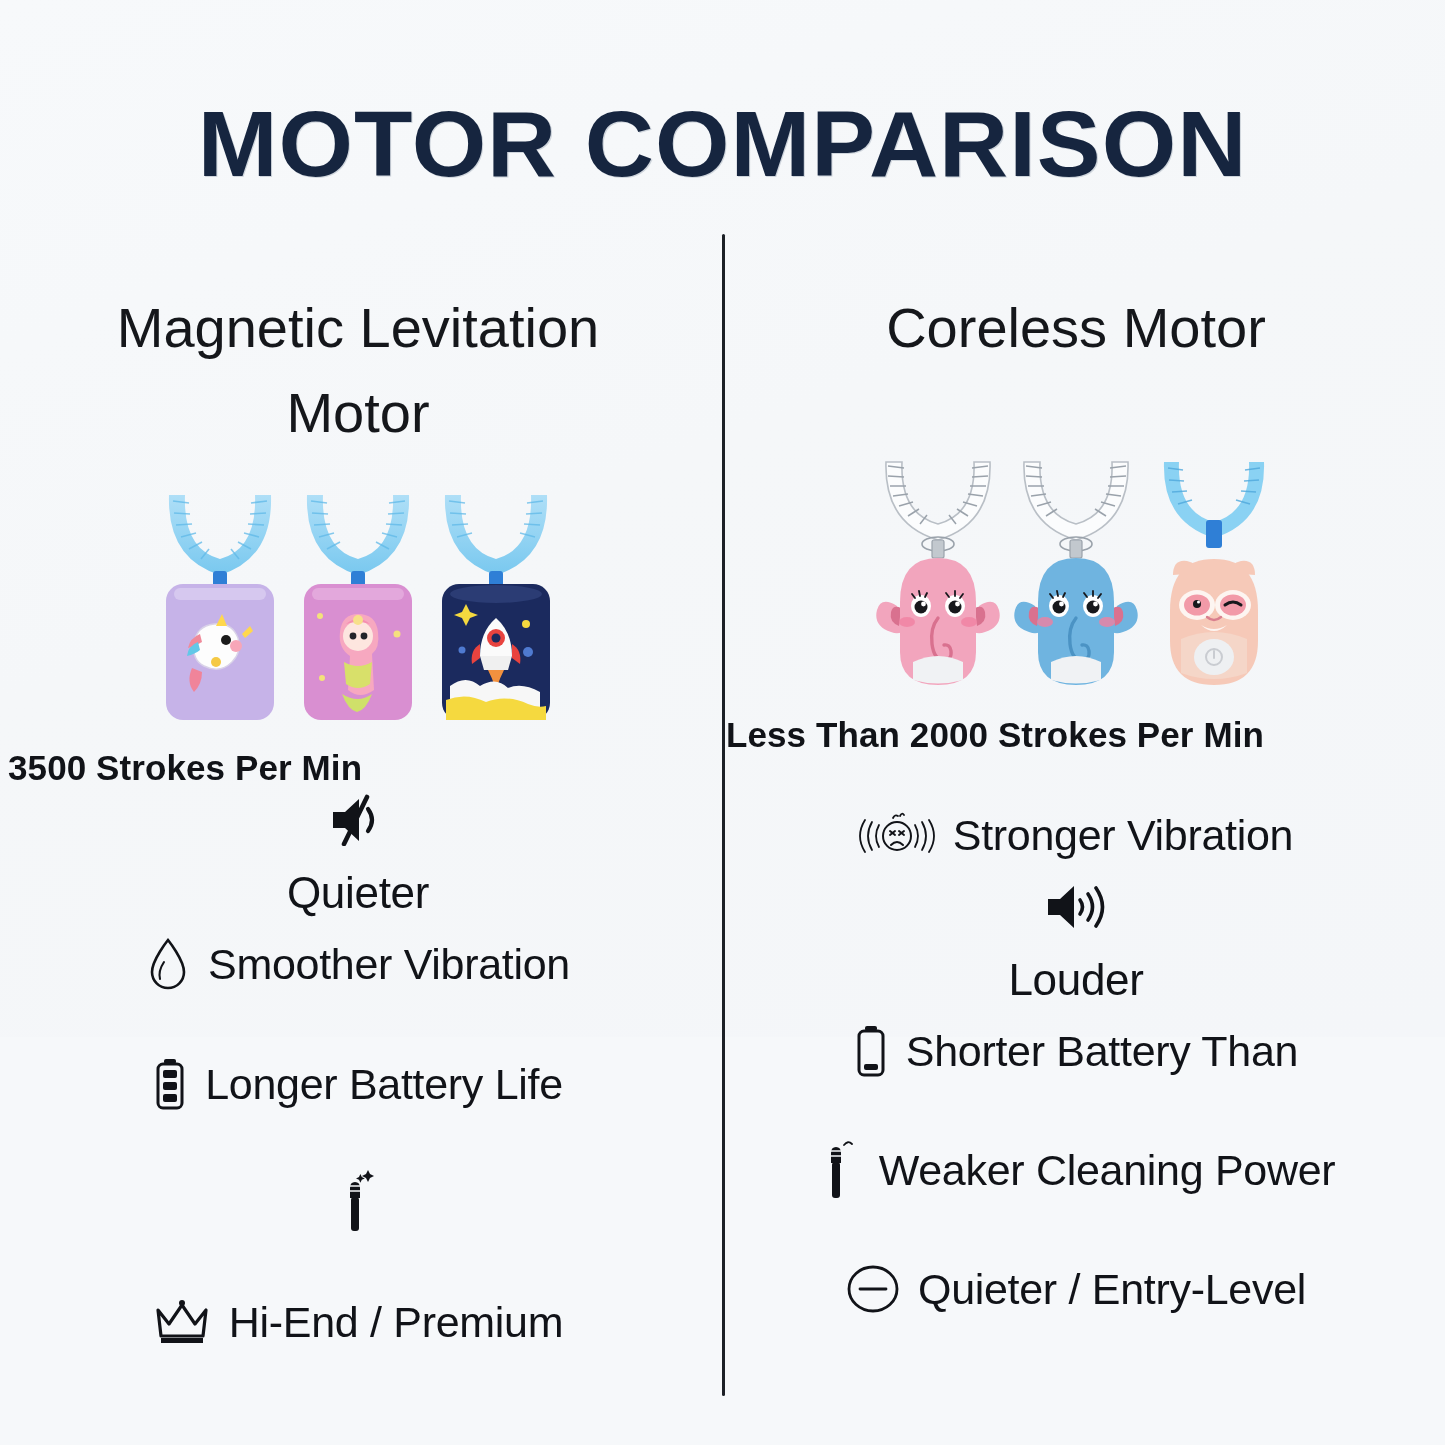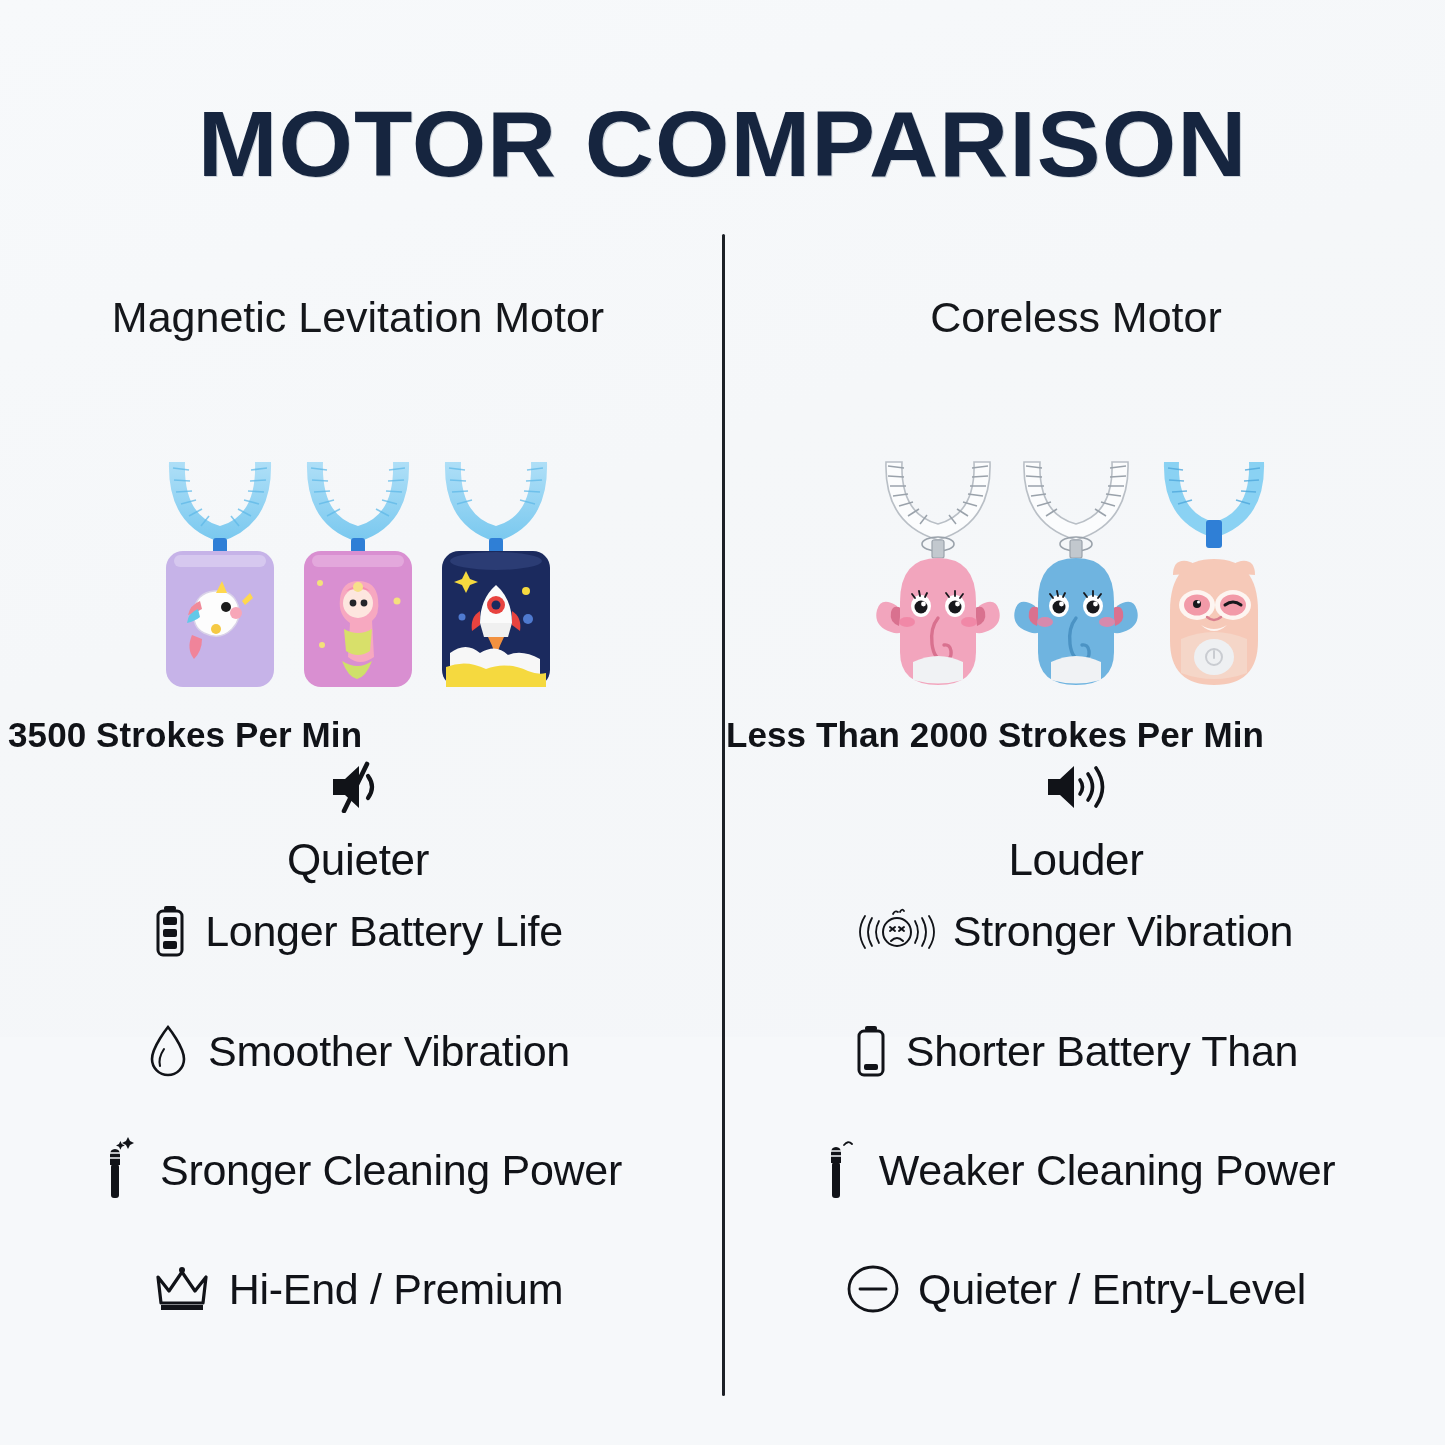"Magnetic Levitation Motor" .col-head { font-size: 43px -> 56px }
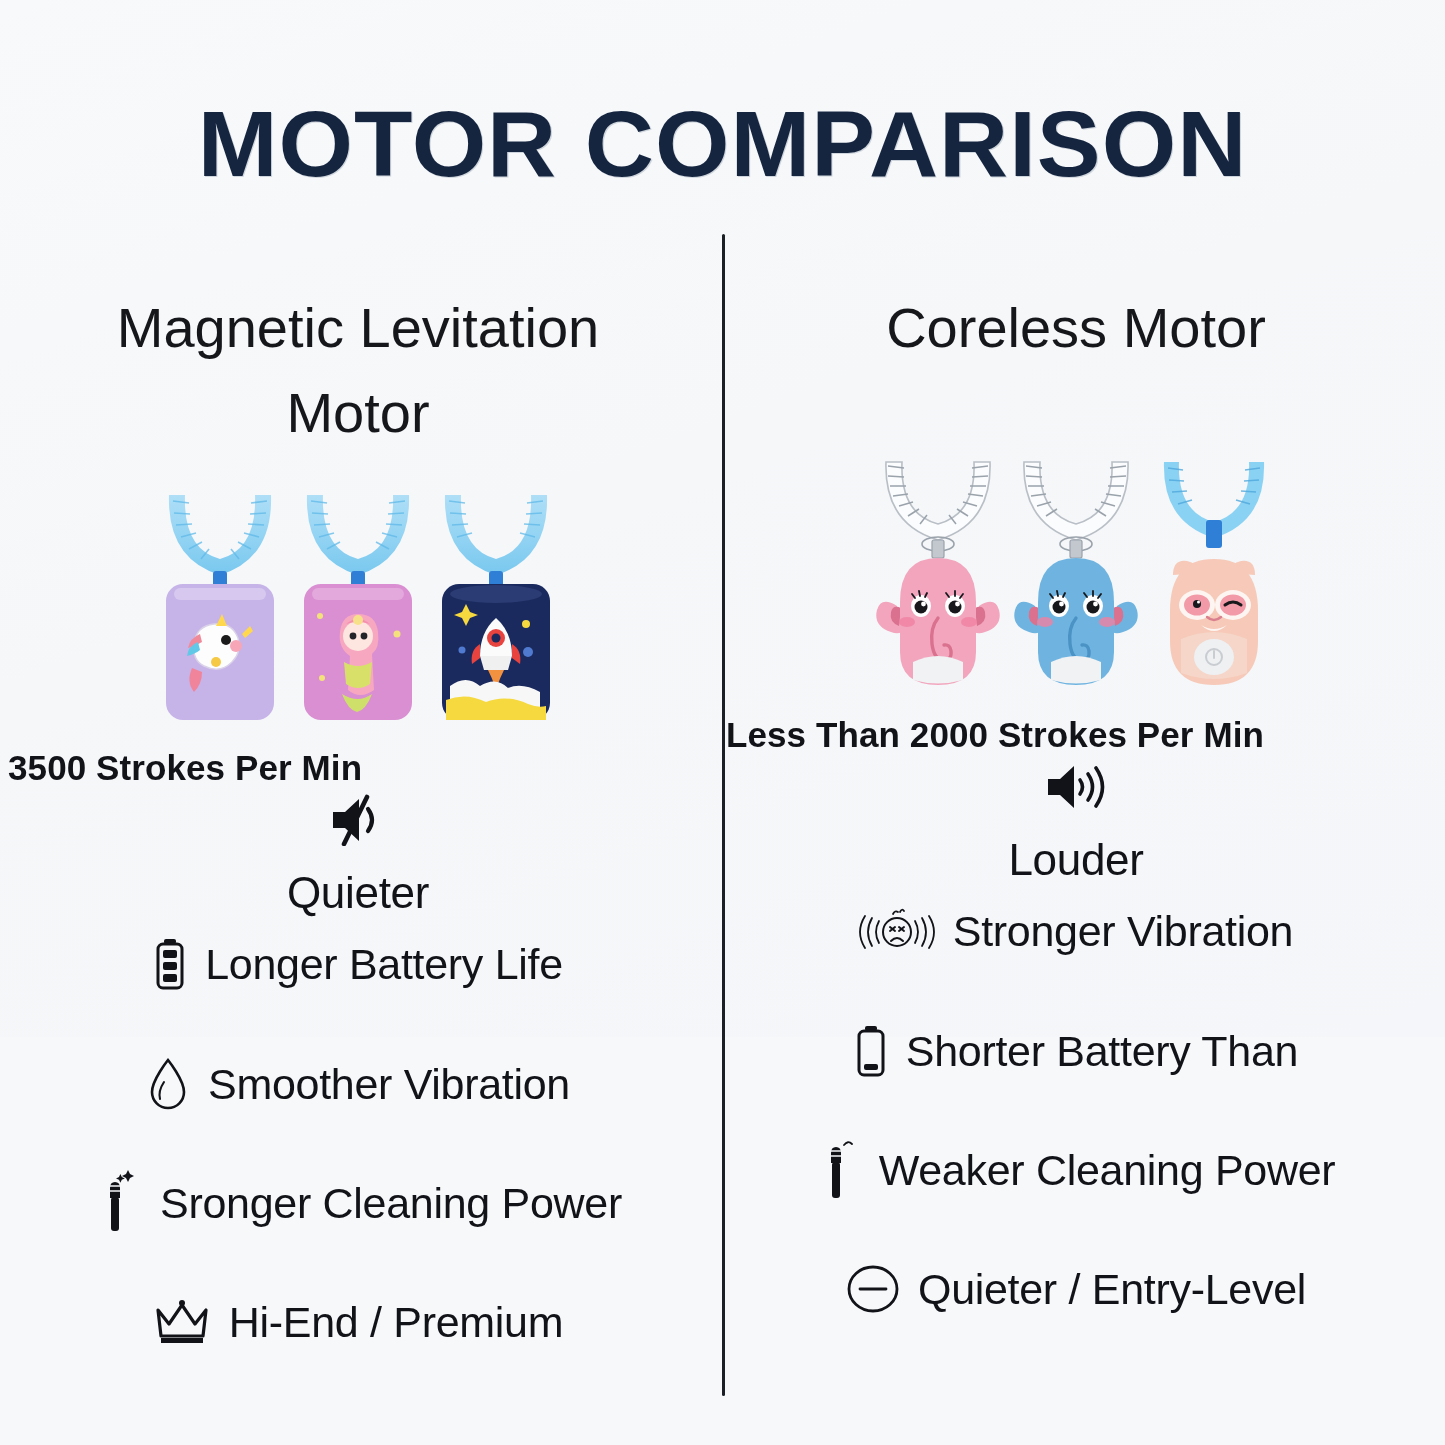"Louder" div.frow { order: before "Stronger Vibration" -> after "Stronger Vibration" }
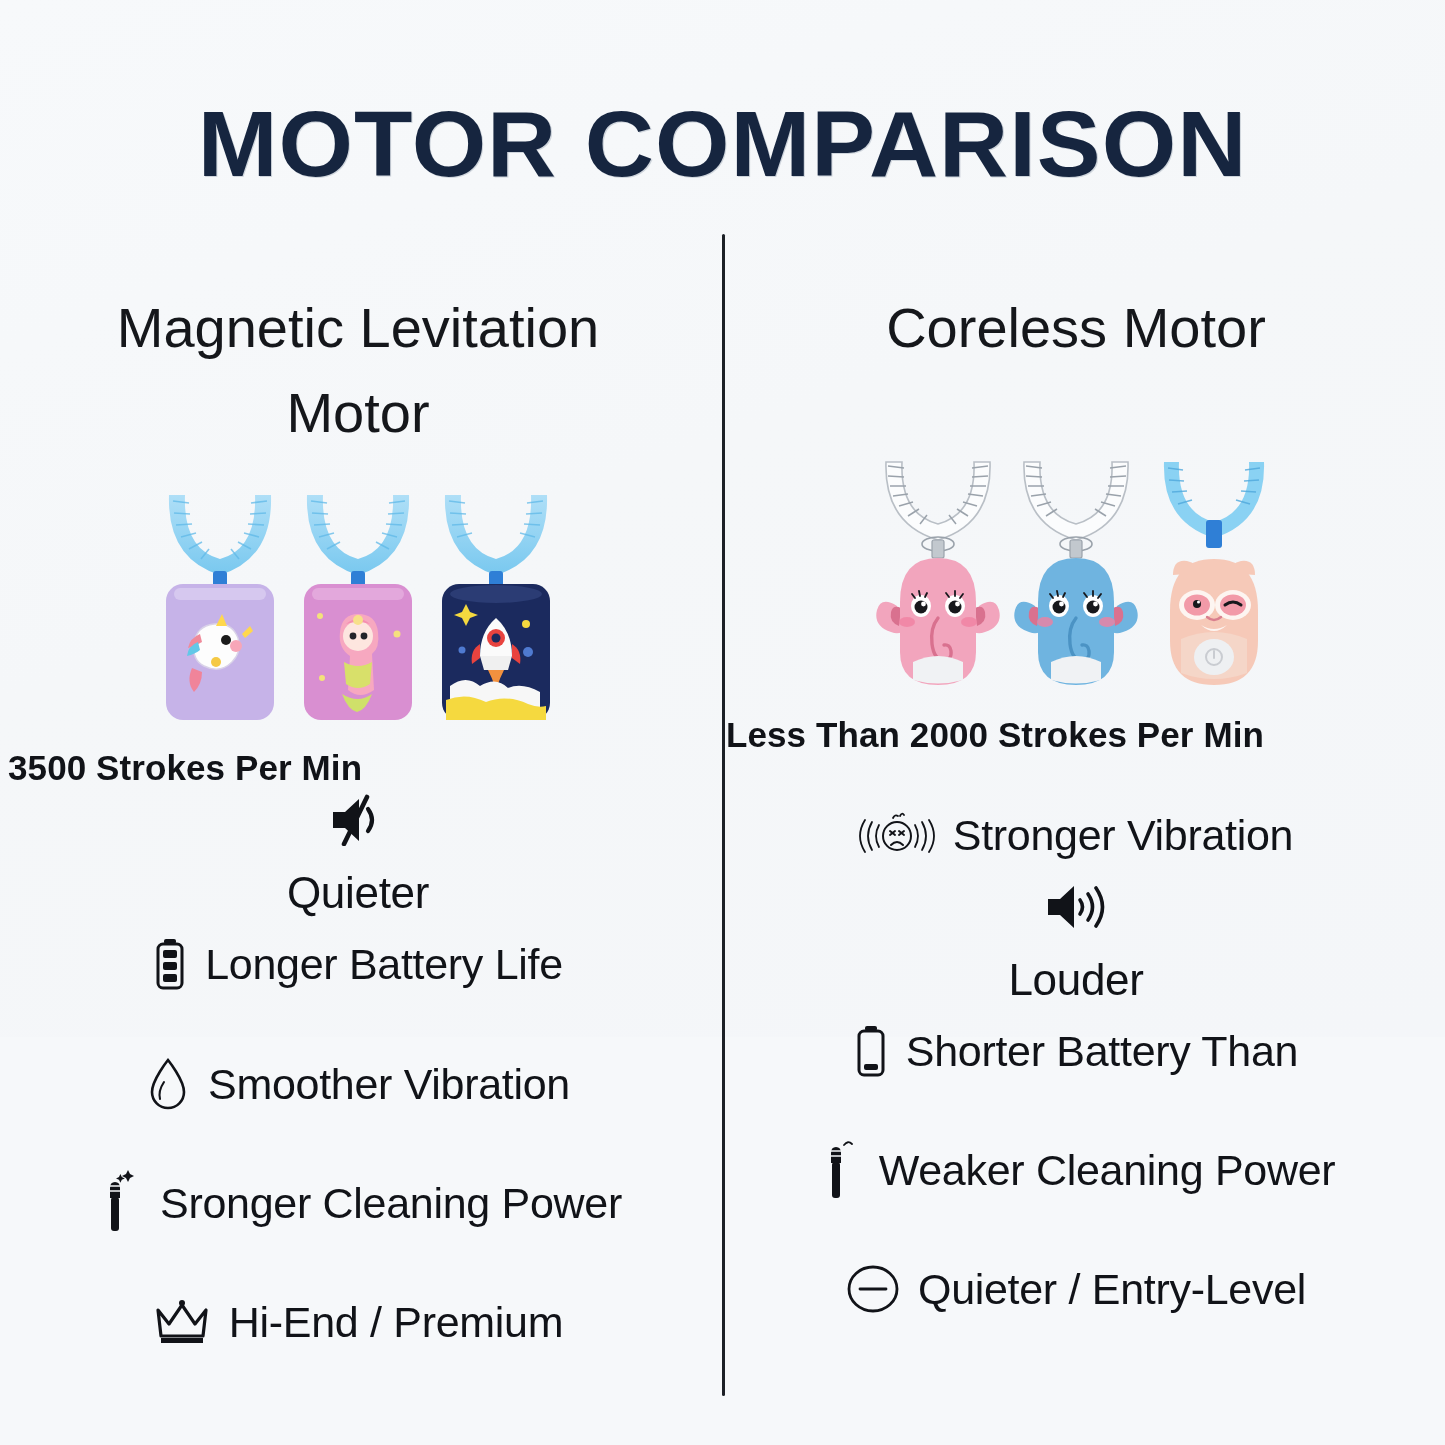"Longer Battery Life" div.frow { order: before "Smoother Vibration" -> after "Smoother Vibration" }
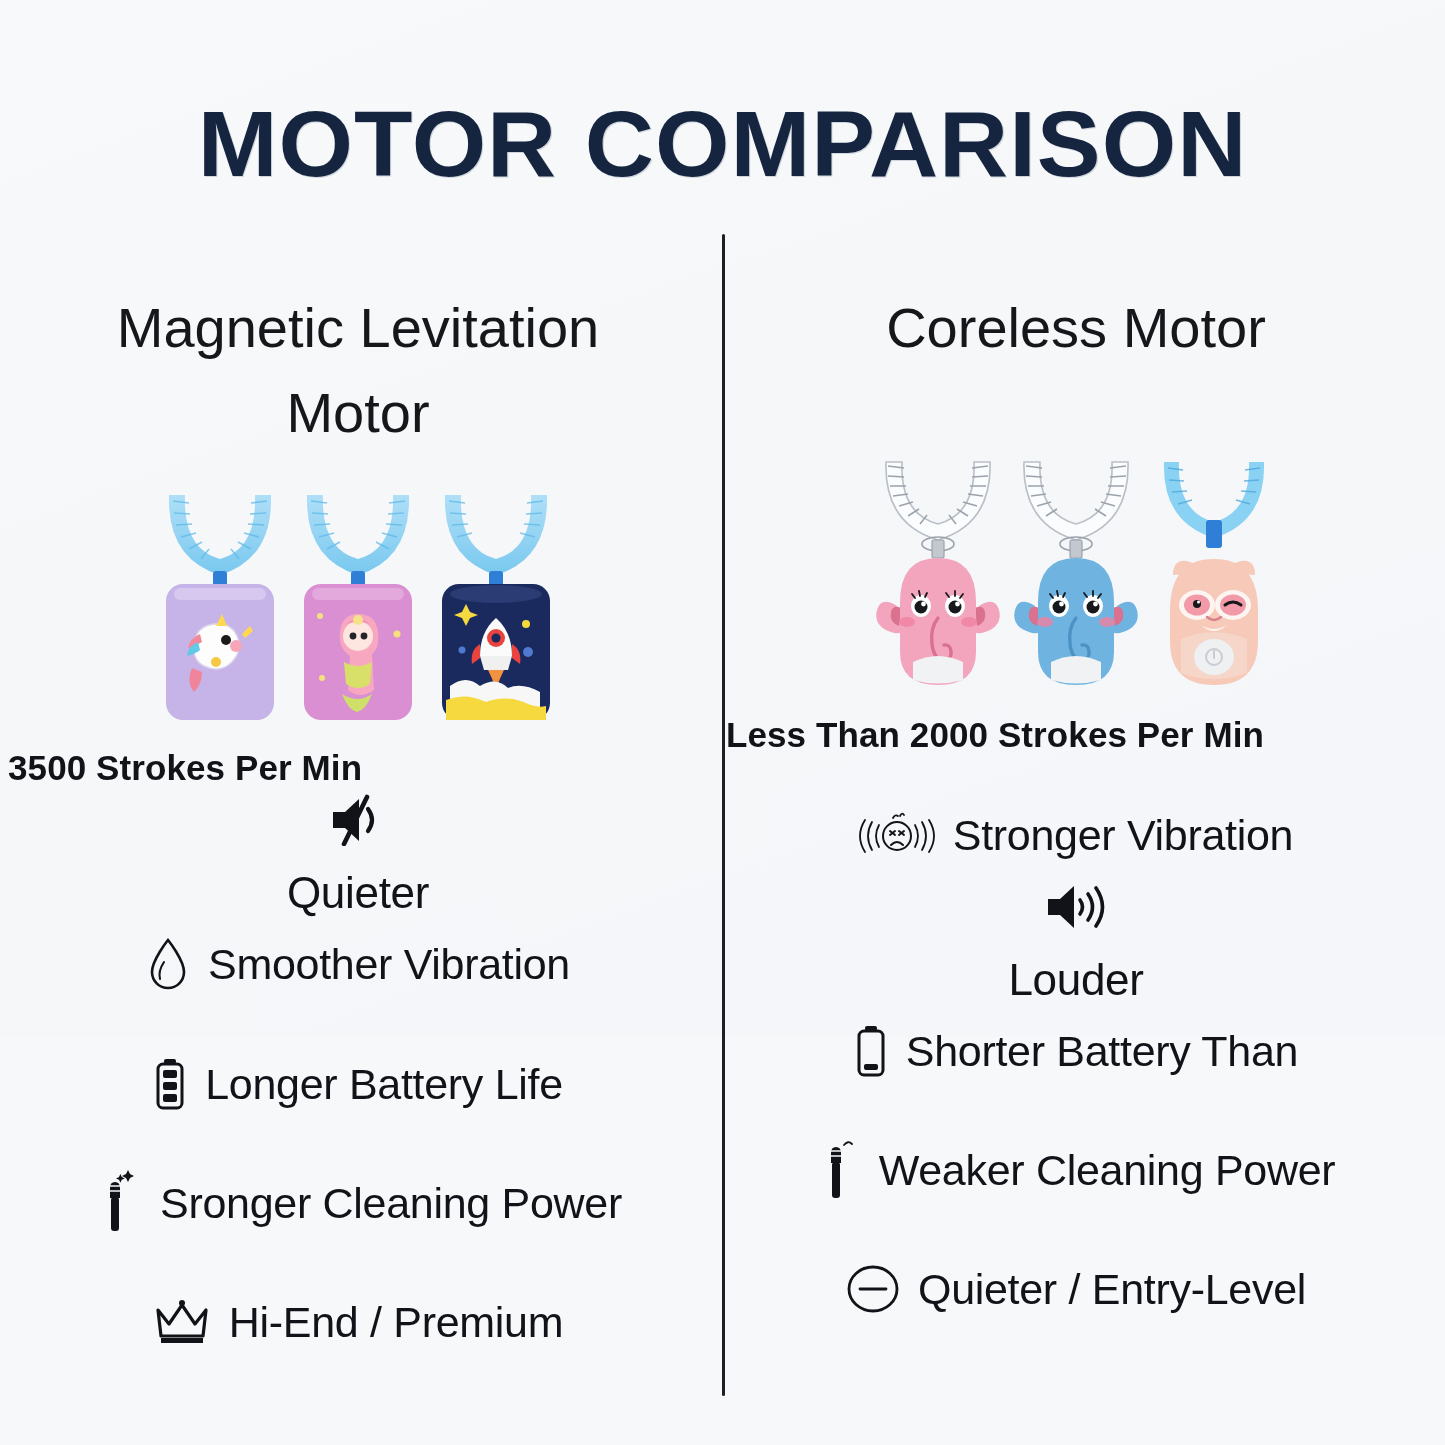"Sronger Cleaning Power" span.flabel { html: <span>Sronger Cleaning Power</span> -> none }
